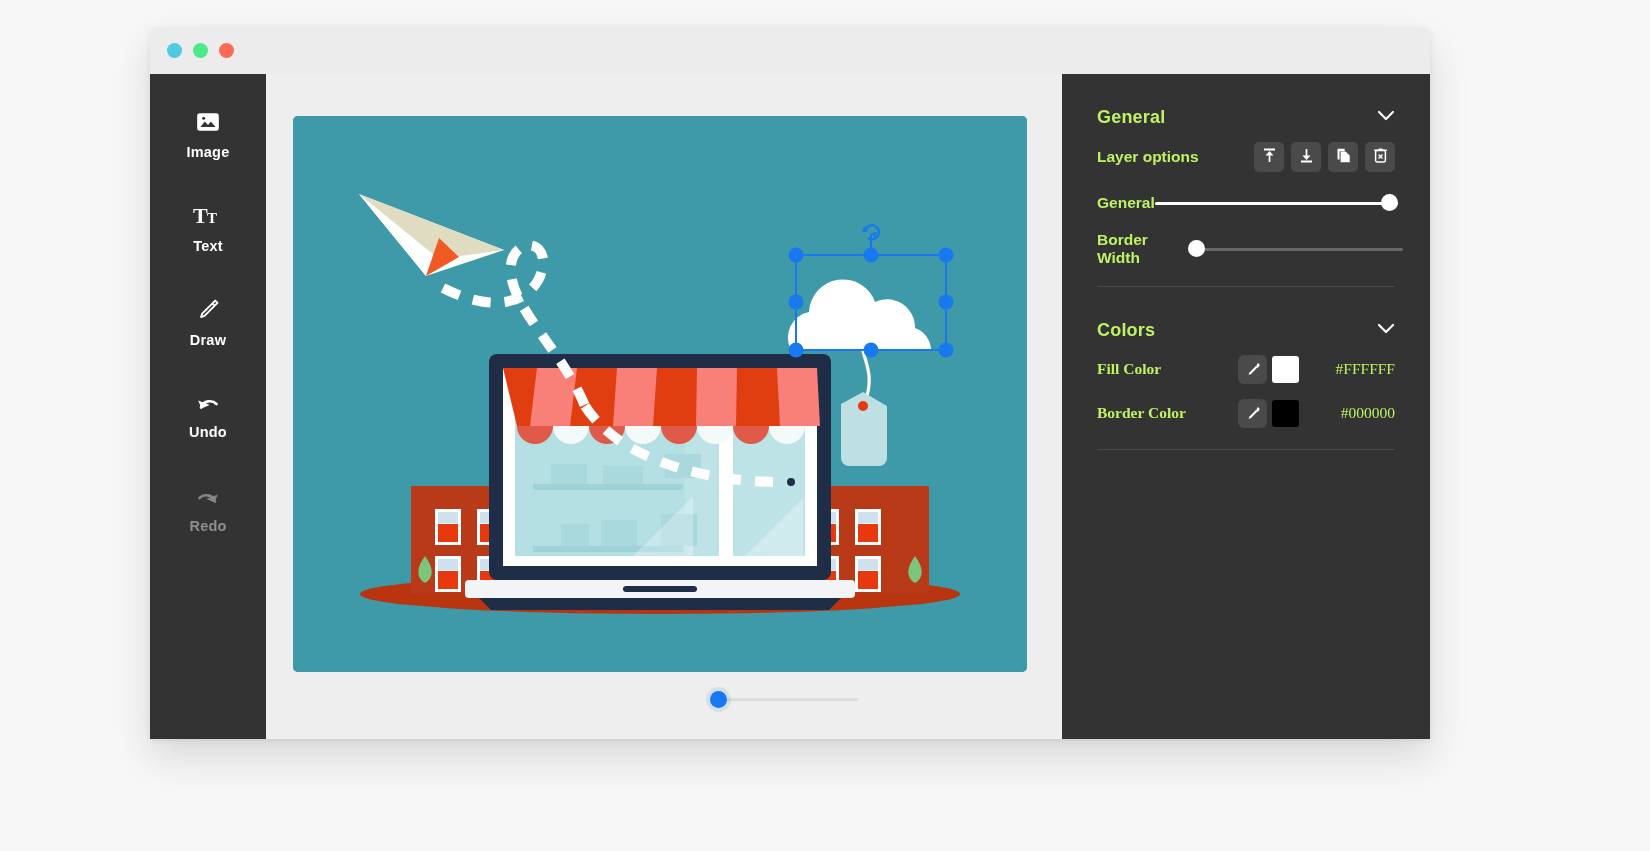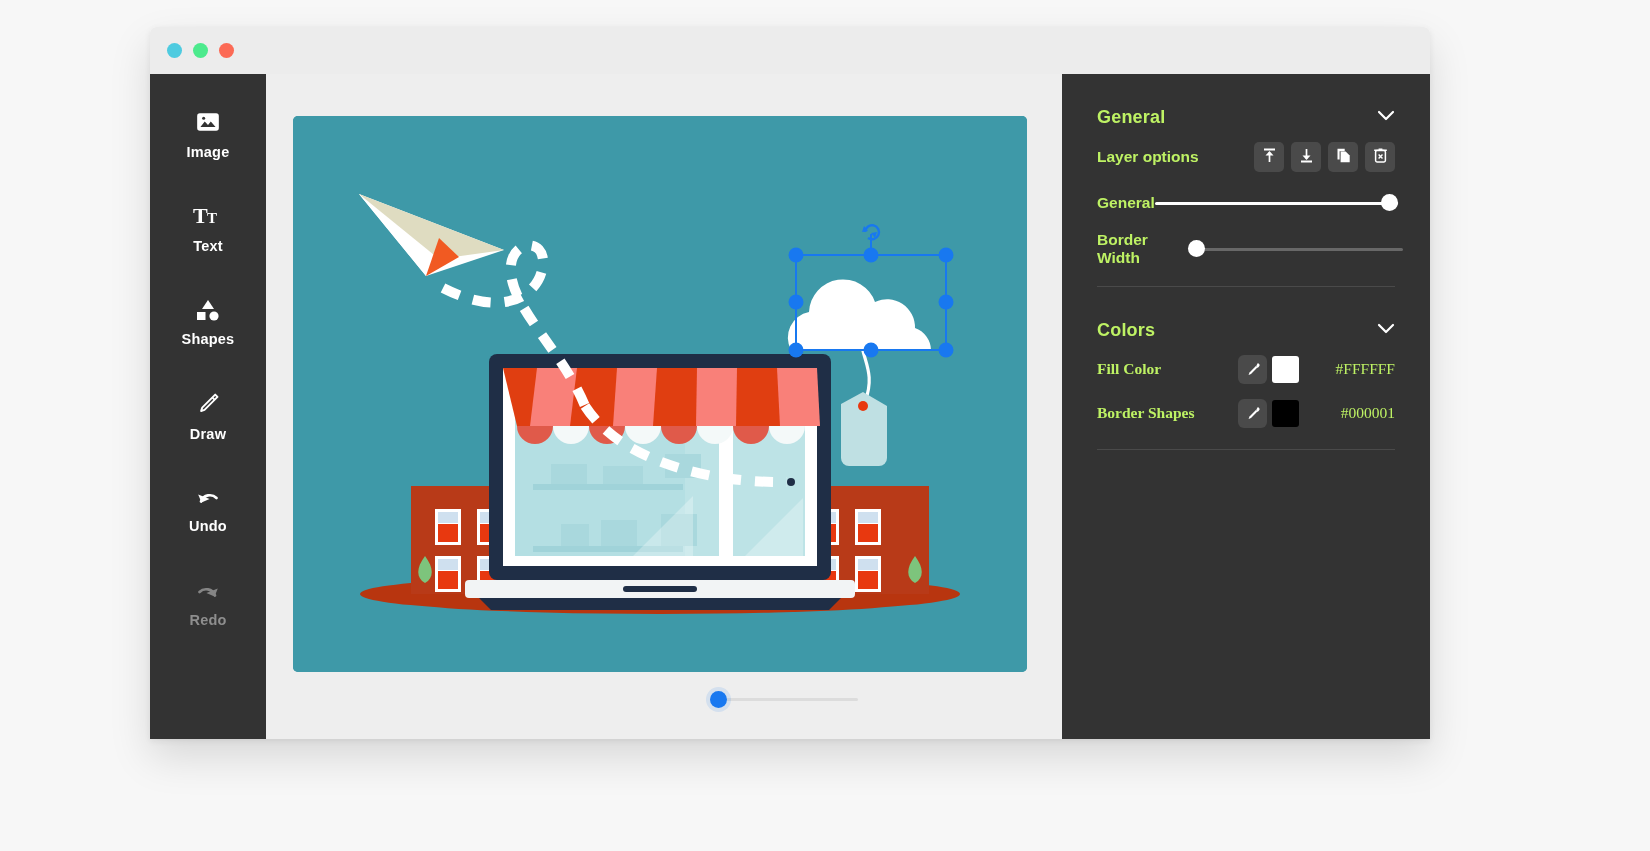"Shapes" div.tool { html: <div> <span> <svg> <path></path> <rect></rect> <circle></circle> </svg> </span> <span>Shapes</span> </div> -> none }
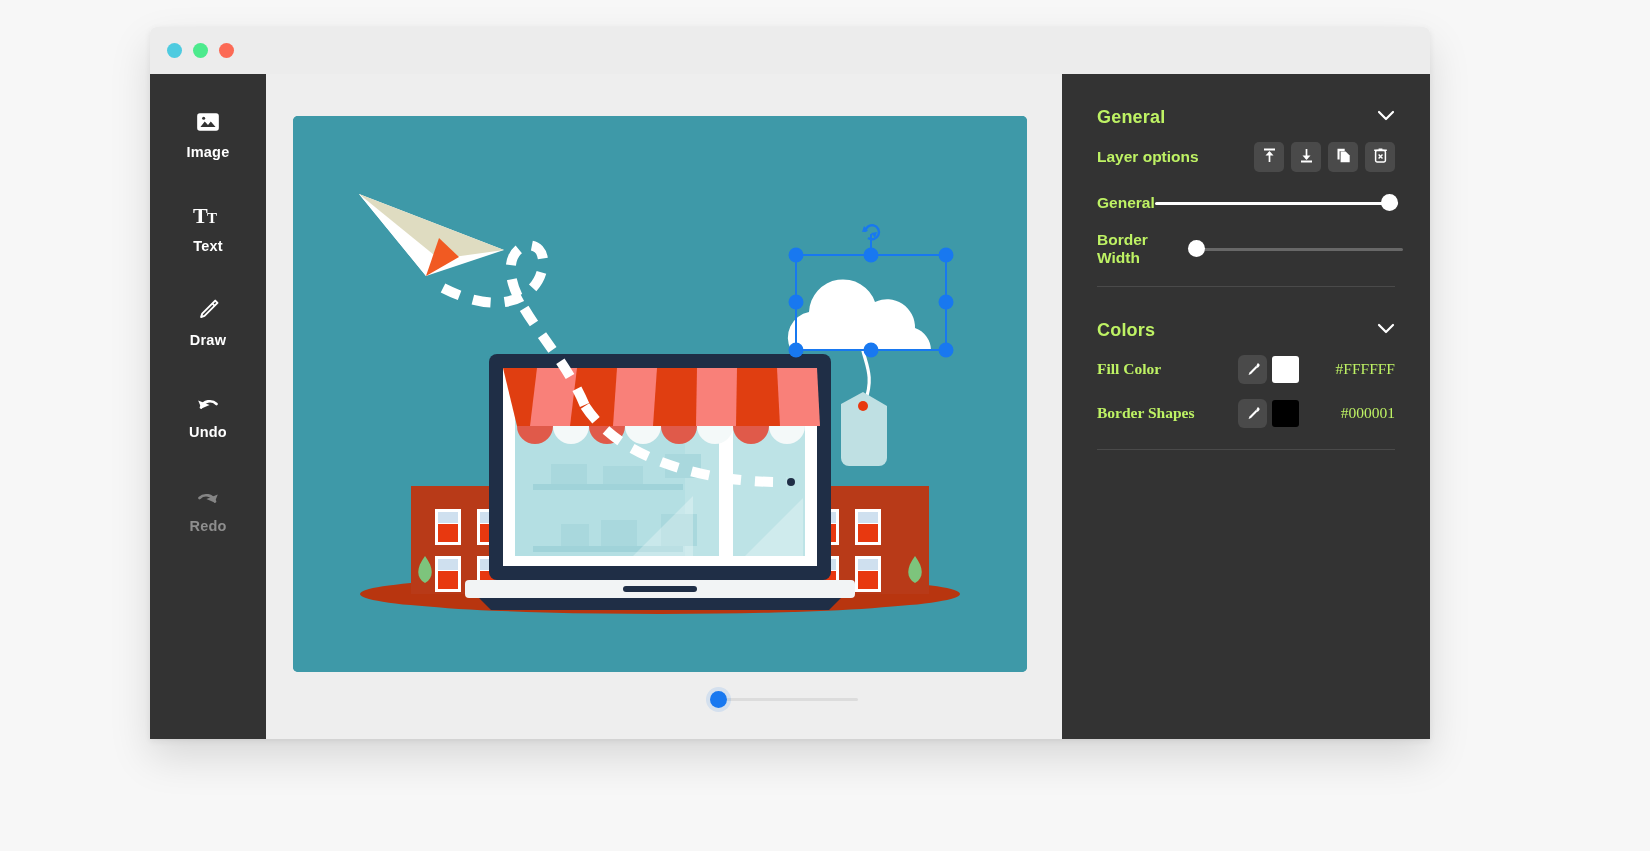"Border Shapes" span.row-label { text: Shapes -> Color }
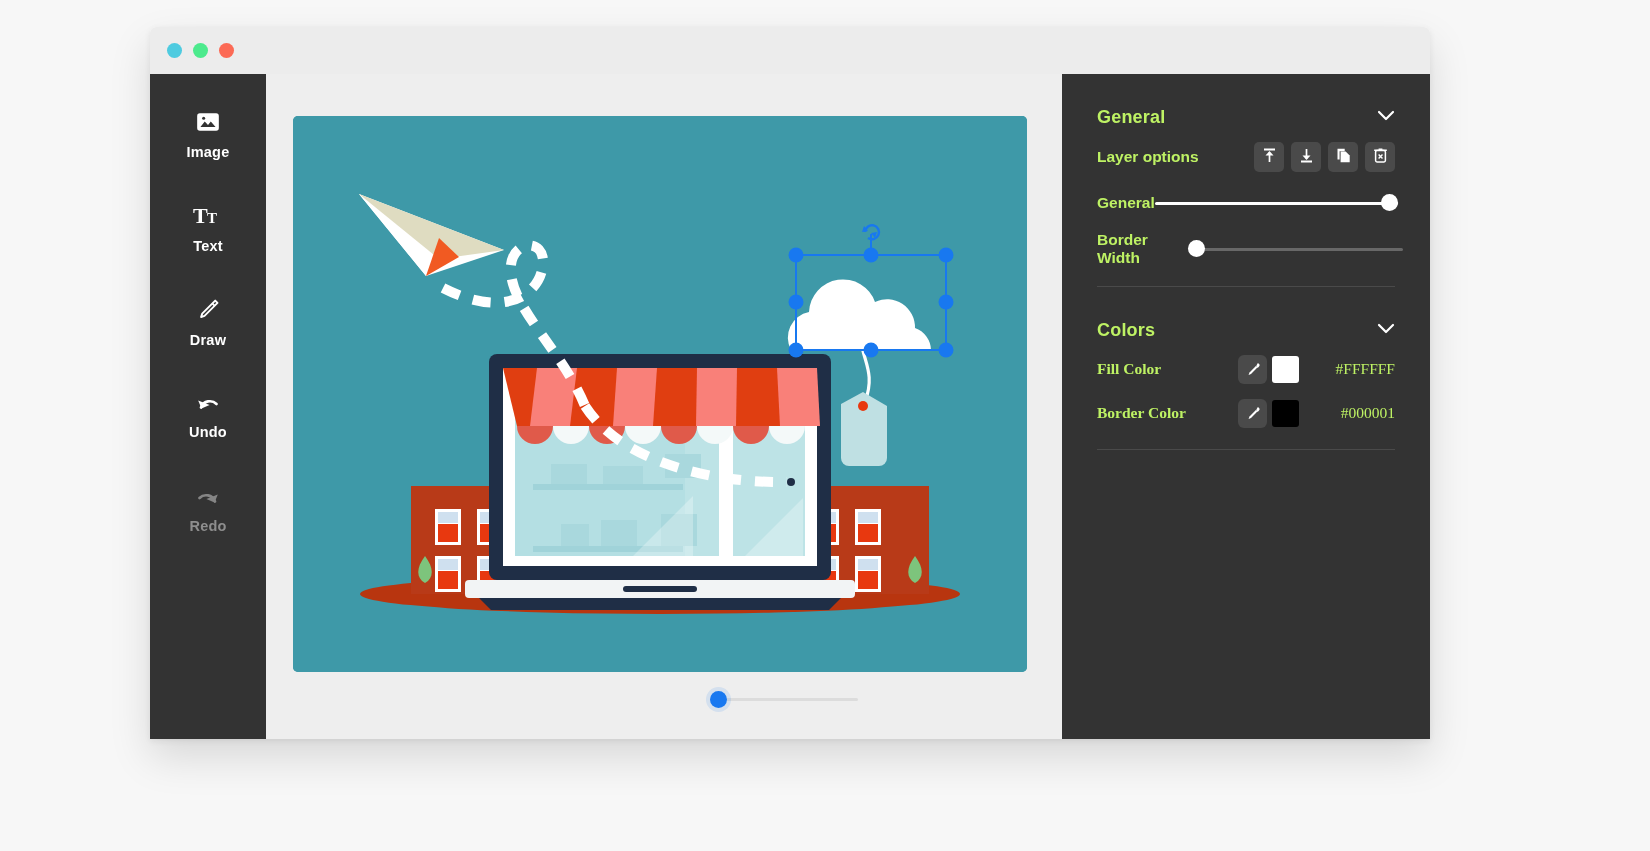"#000001" span.hexval { text: 000001 -> 000000 }
